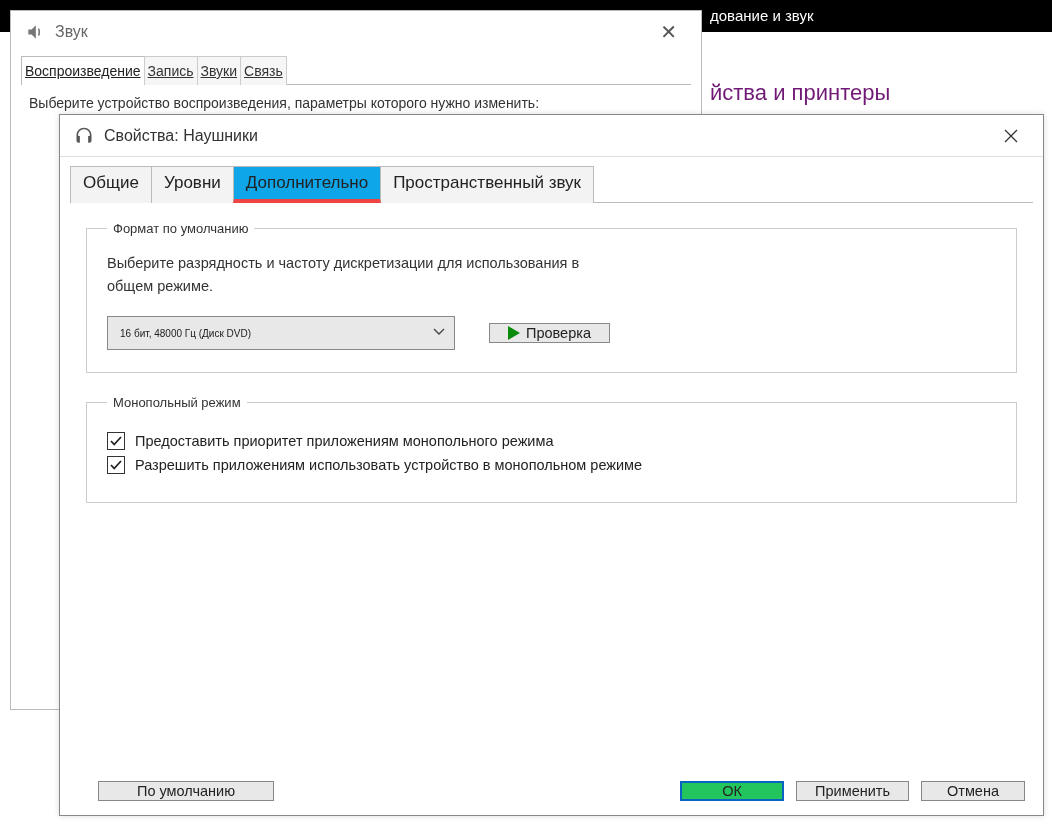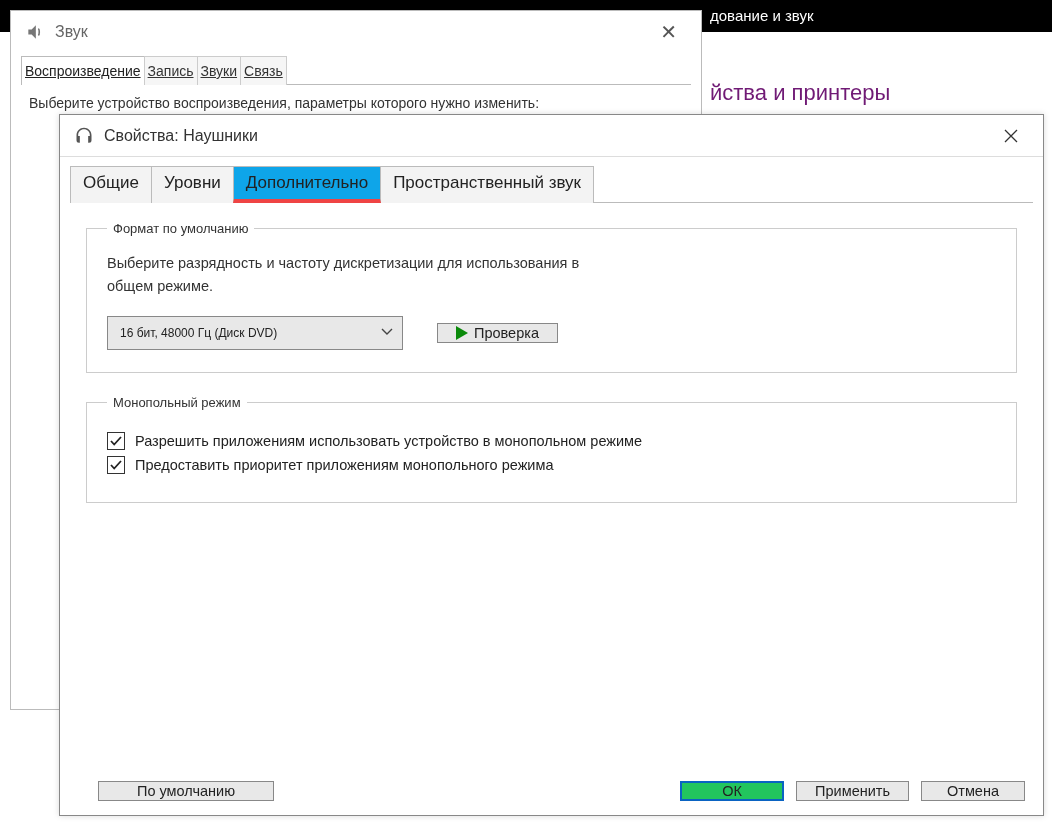"16 бит, 48000 Гц (Диск" .combo { font-size: 12px -> 10px; width: 296px -> 348px }
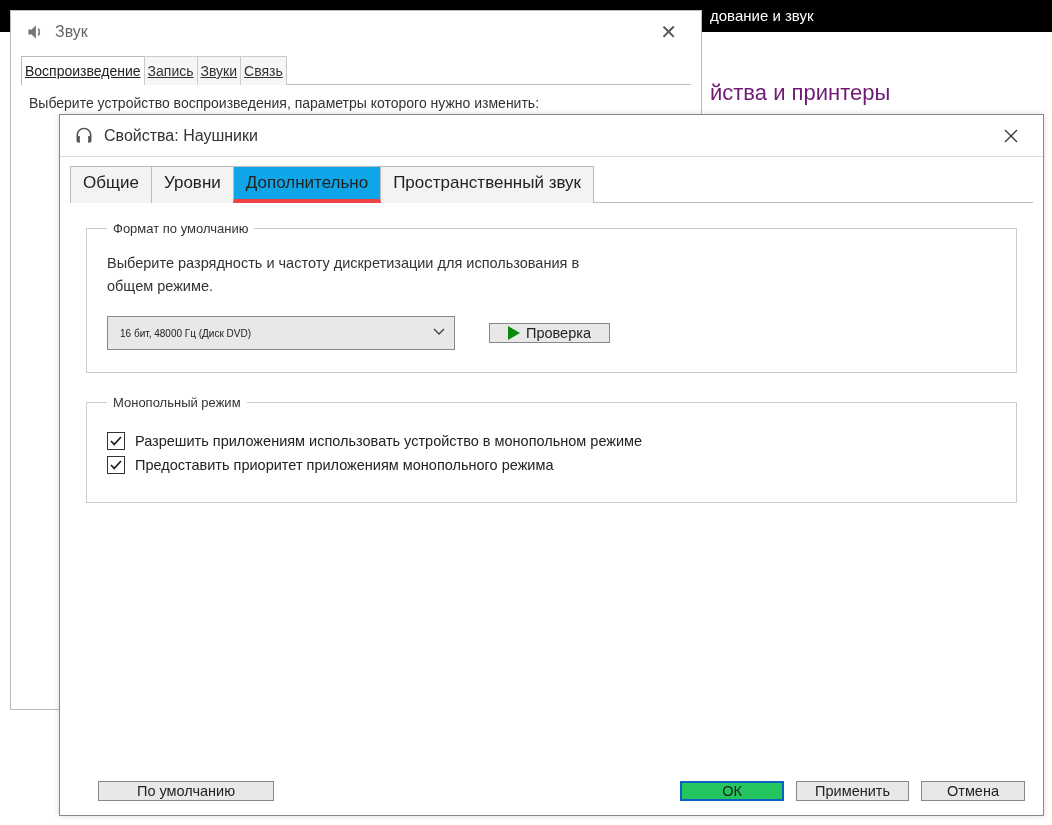"Разрешить приложениям использовать" div.checkrow { order: before "Предоставить приоритет приложениям" -> after "Предоставить приоритет приложениям" }
